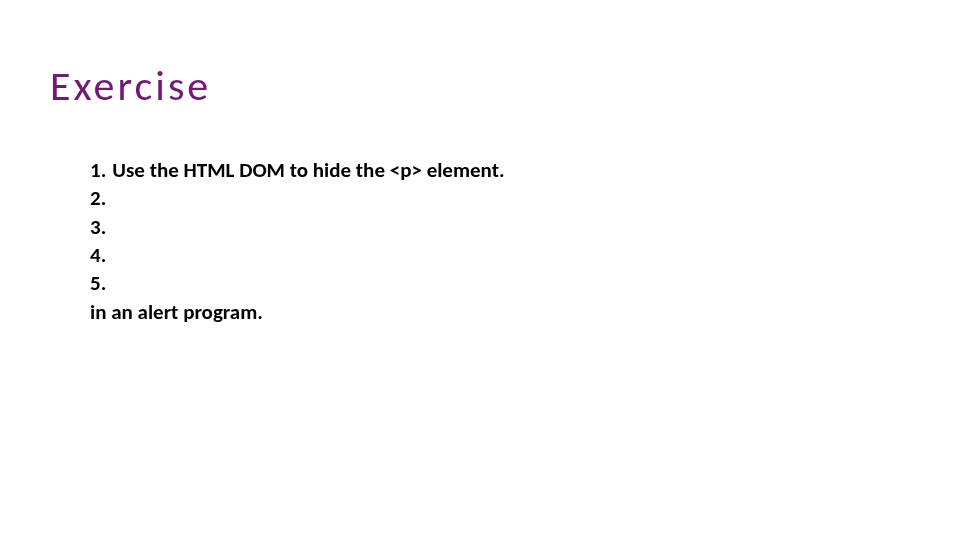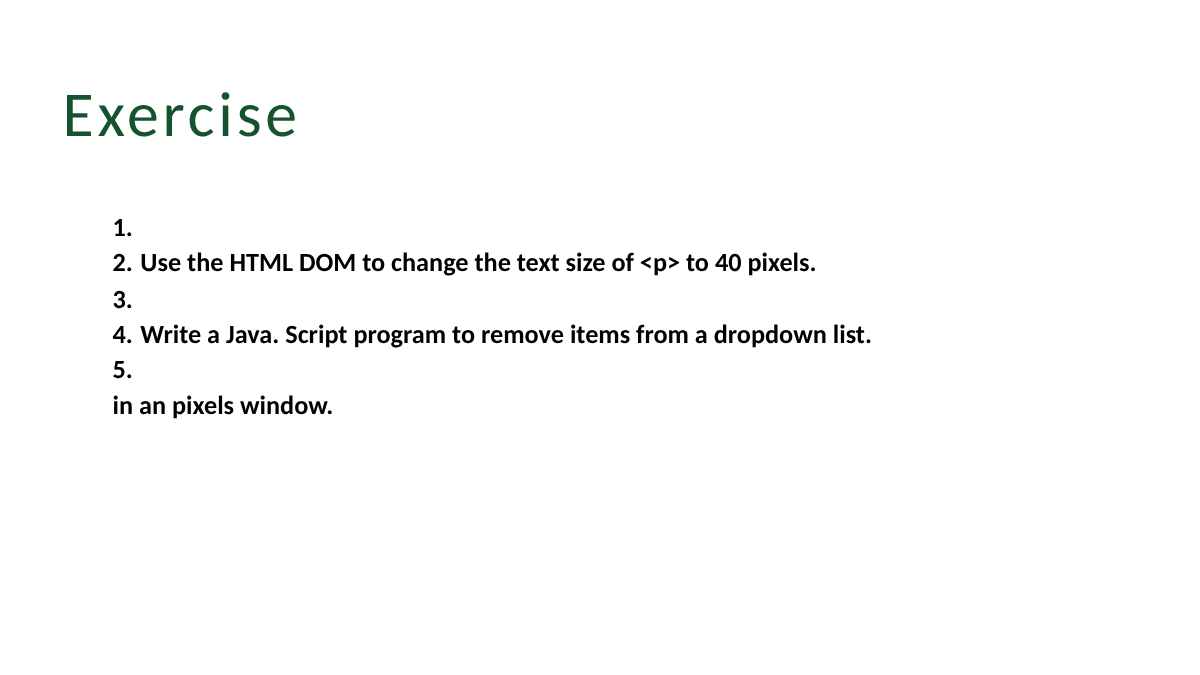"Exercise" .title { color: #14532d -> #701a75; font-size: 51px -> 42px }
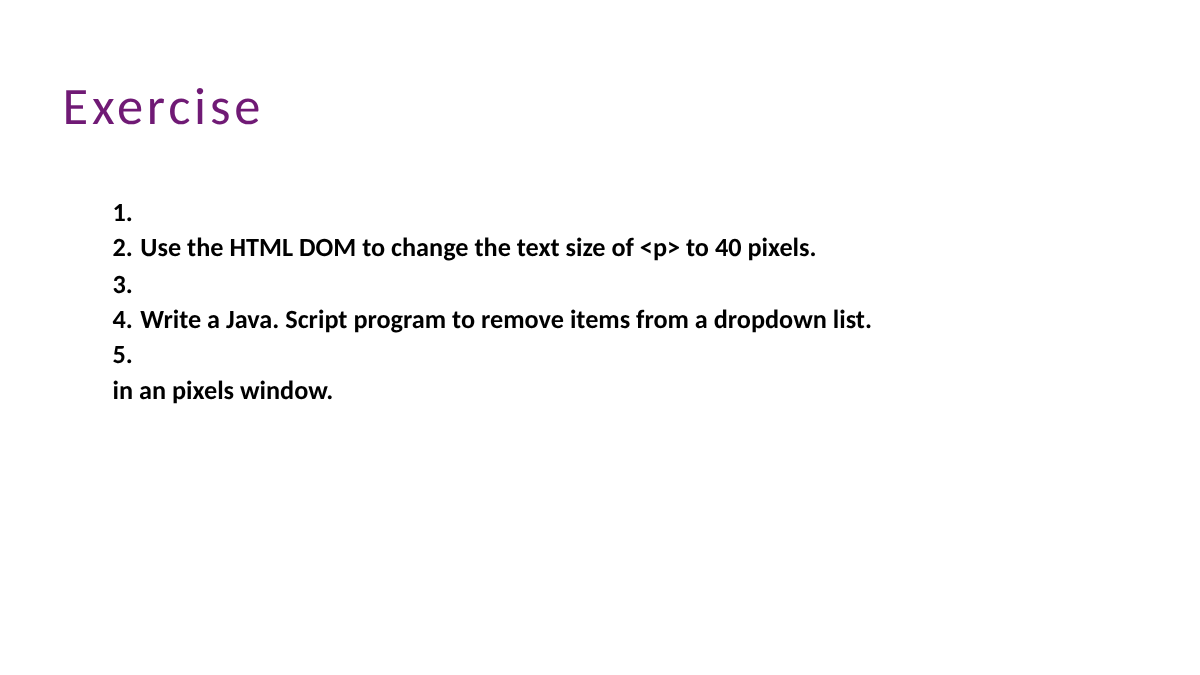"Use the HTML DOM to" span.list-text { html: none -> <span>Use the HTML DOM to hide the &lt;p&gt; element.</span> }
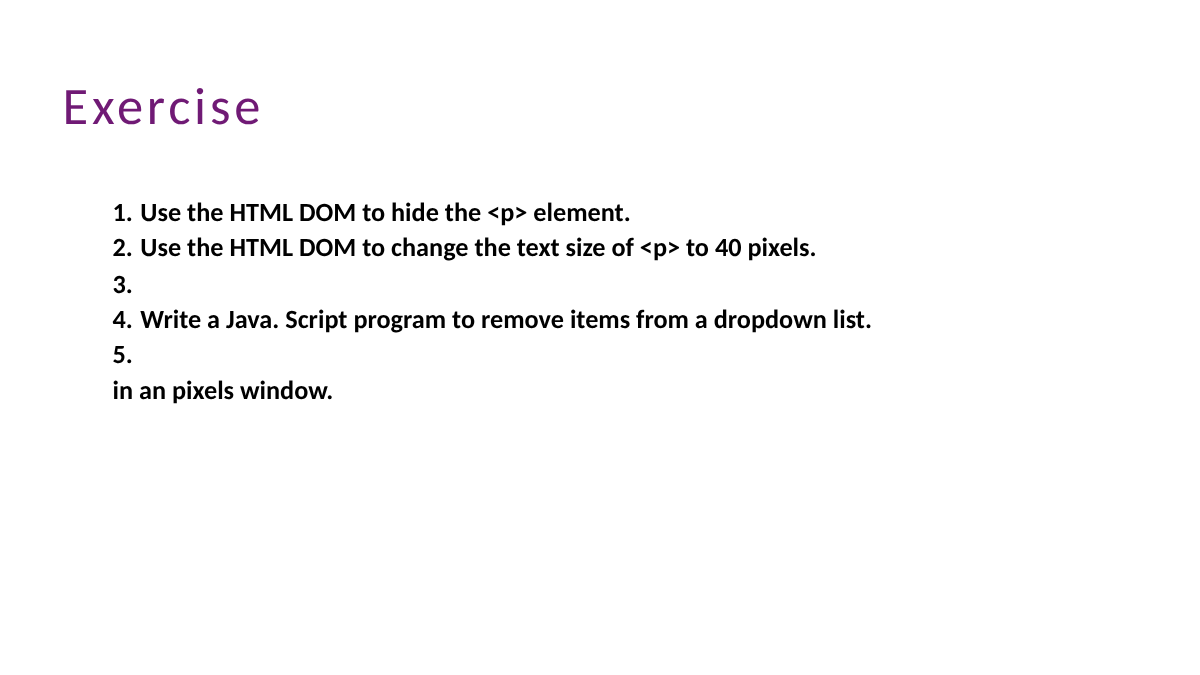"Use the HTML DOM to change" span.list-text { html: <span>Use the HTML DOM to change the text size of &lt;p&gt; to 40 pixels.</span> -> none }
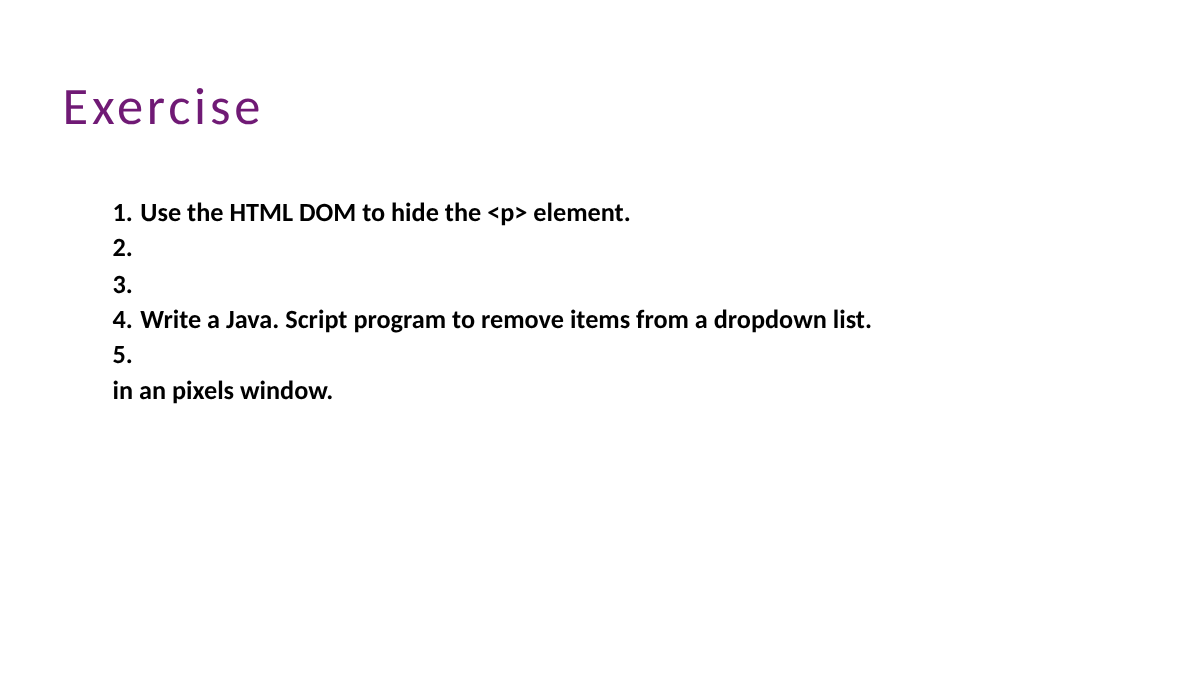"Write a Java. Script program" span.list-text { html: <span>Write a Java. Script program to remove items from a dropdown list.</span> -> none }
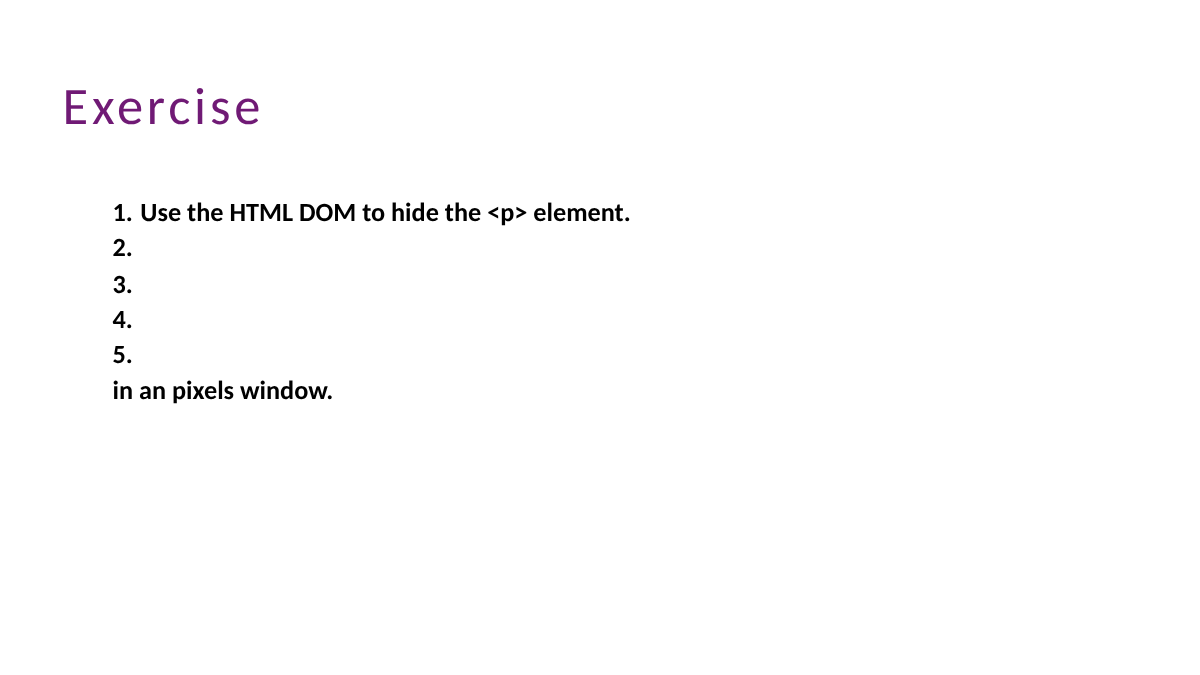"in an pixels window." div.continuation { text: pixels window -> alert program }
